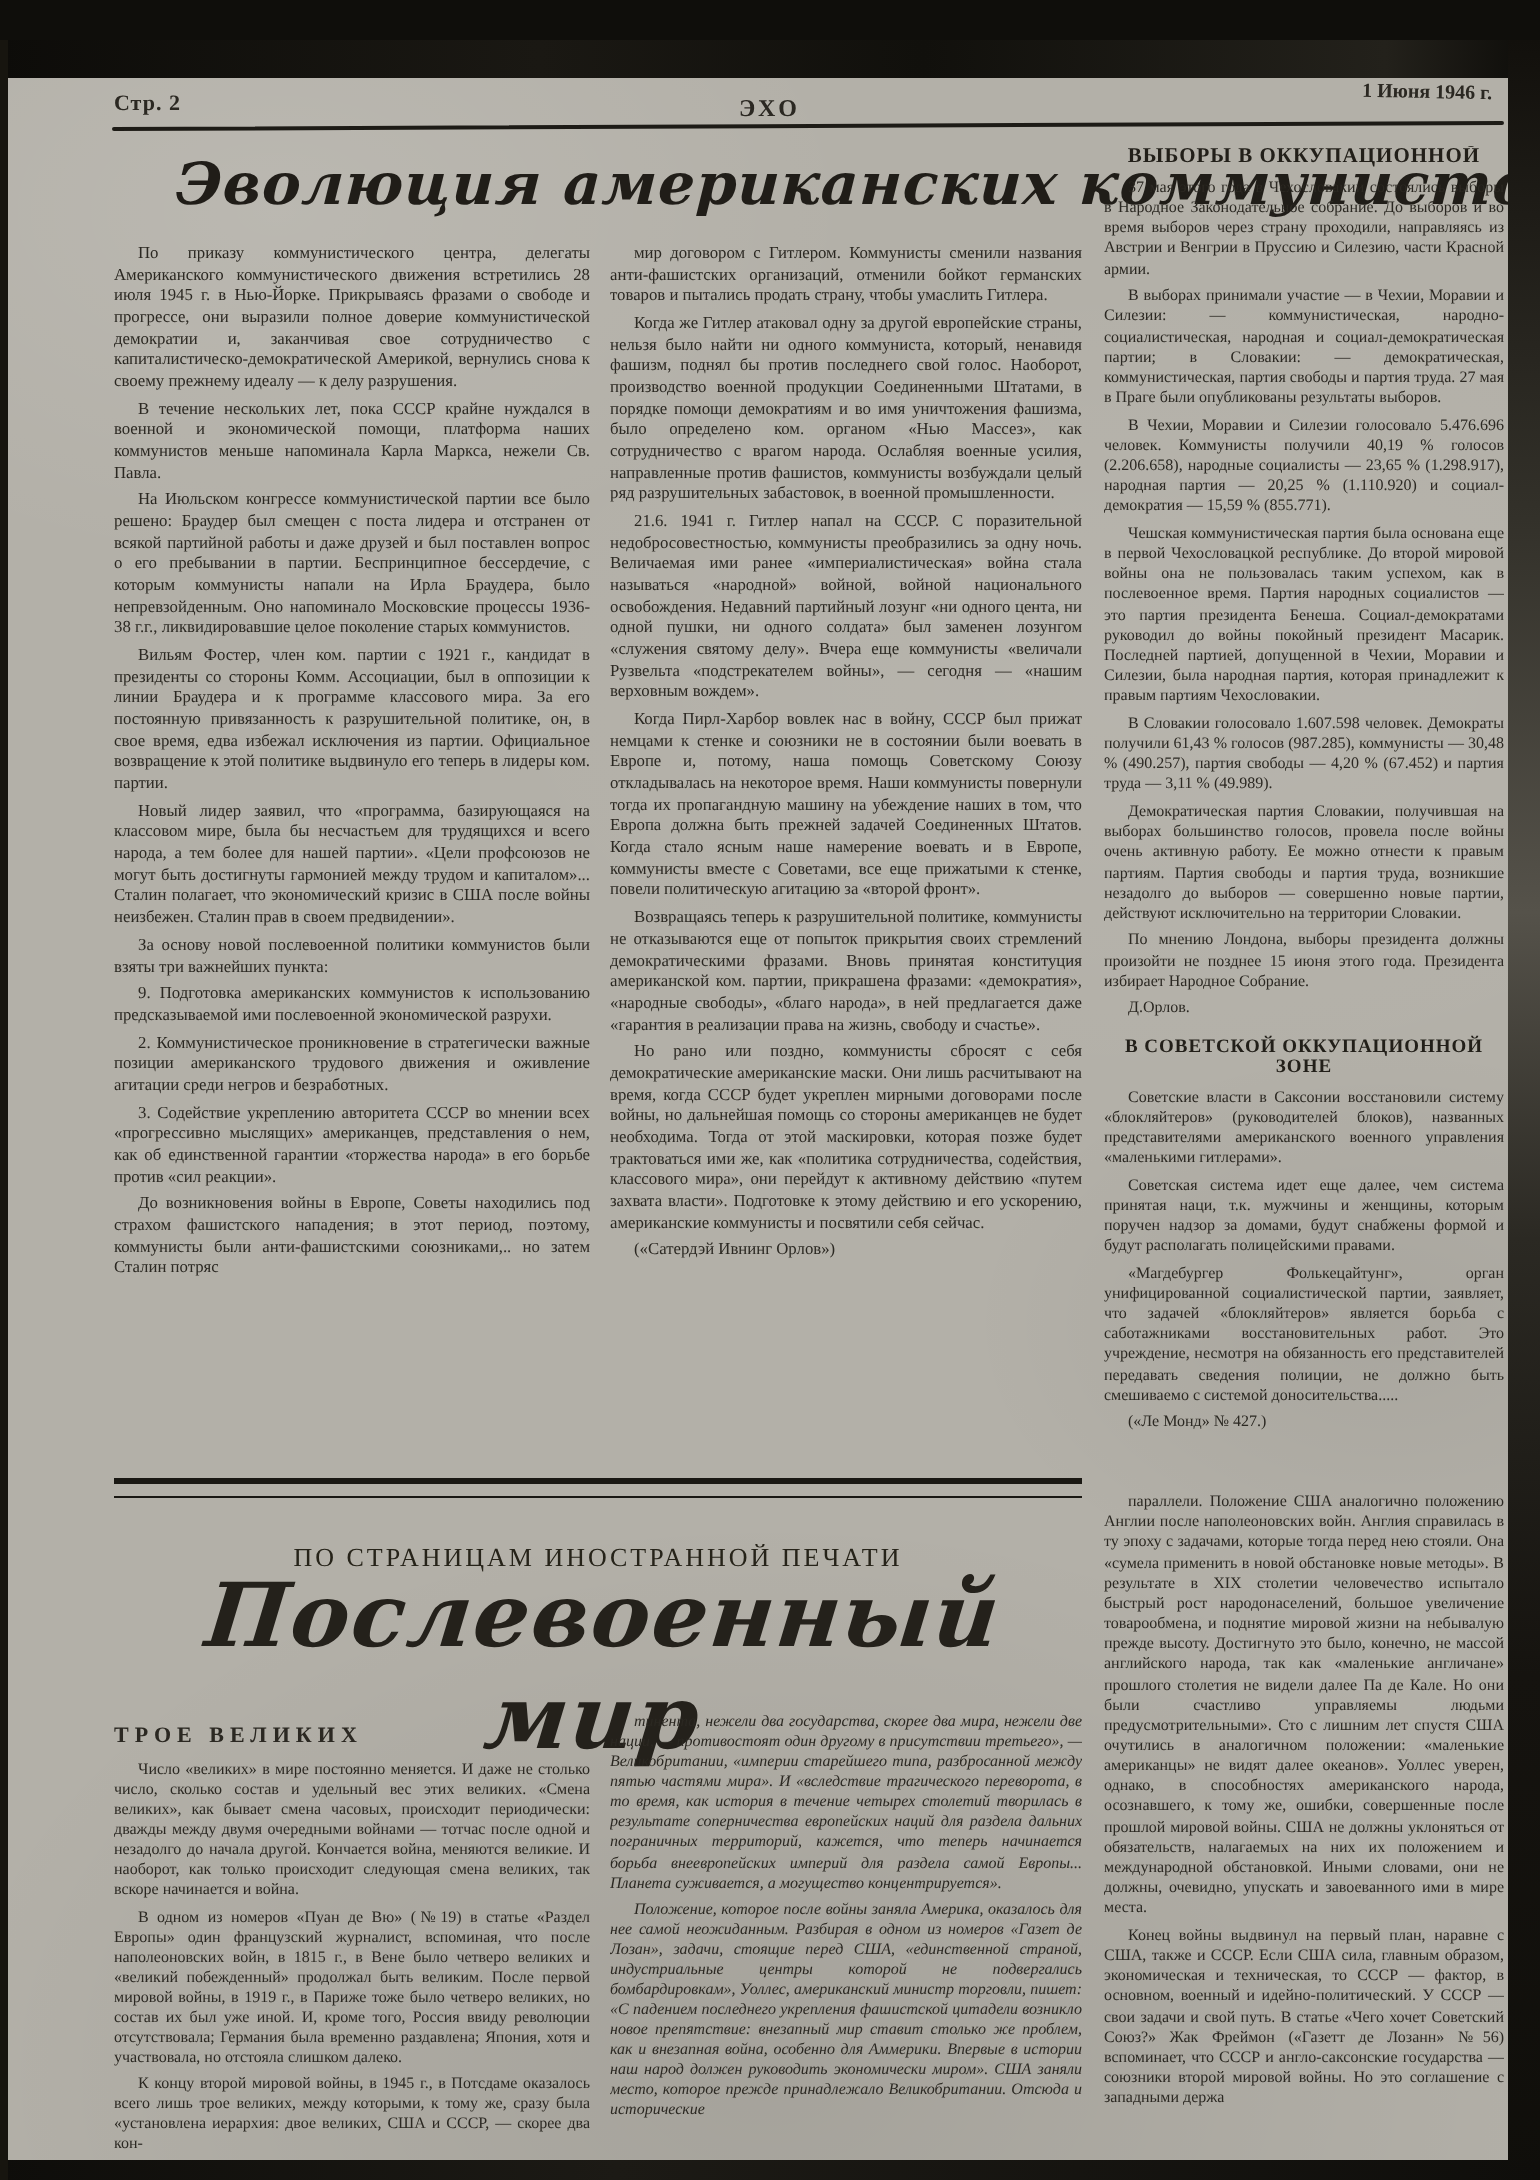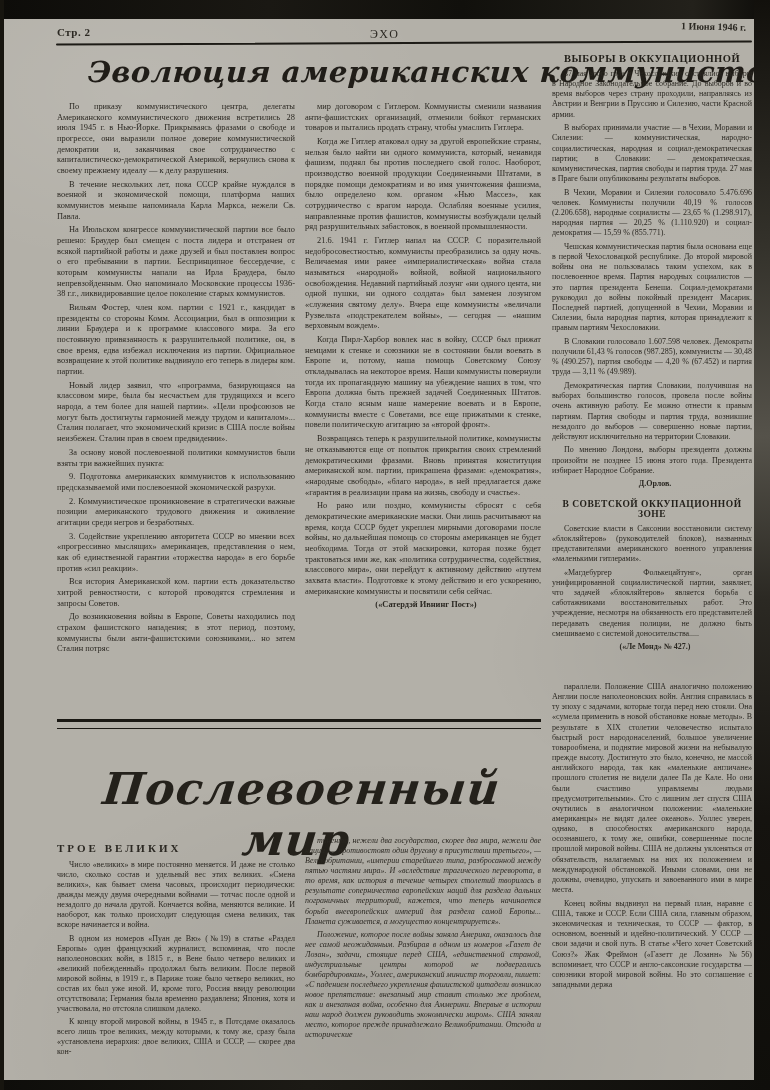"Стр. 2" .paper { margin-top: none -> 20px }
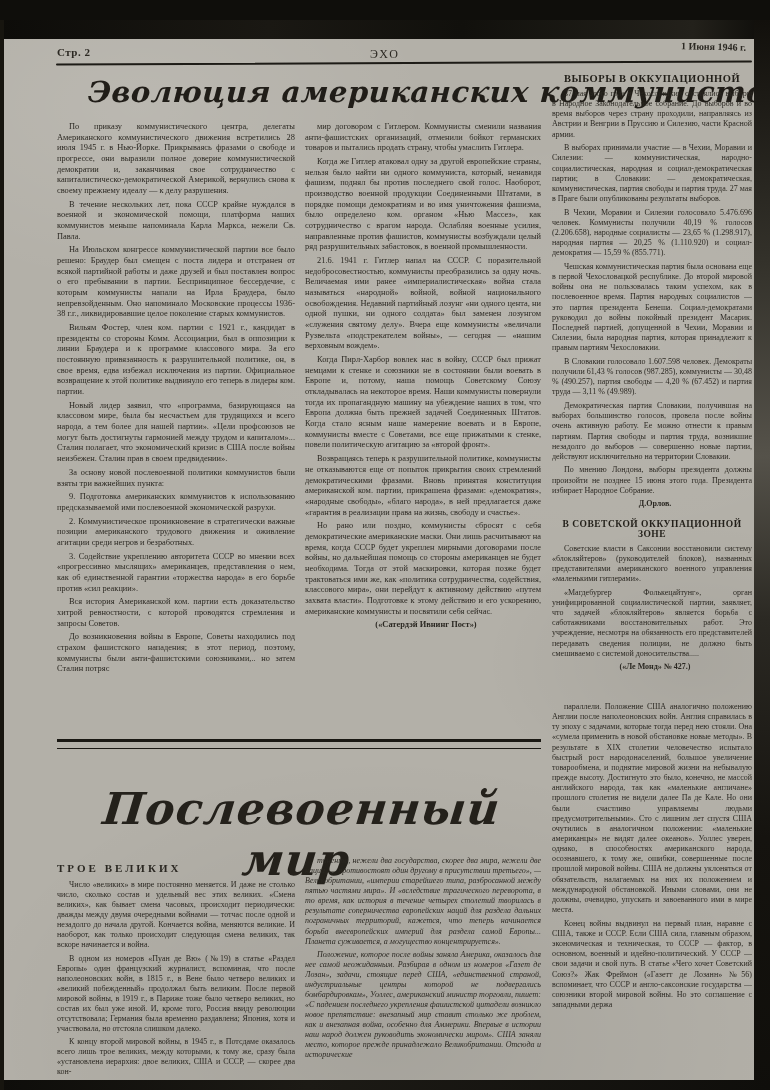"ЭХО" .hdr-masthead { font-weight: normal -> bold }
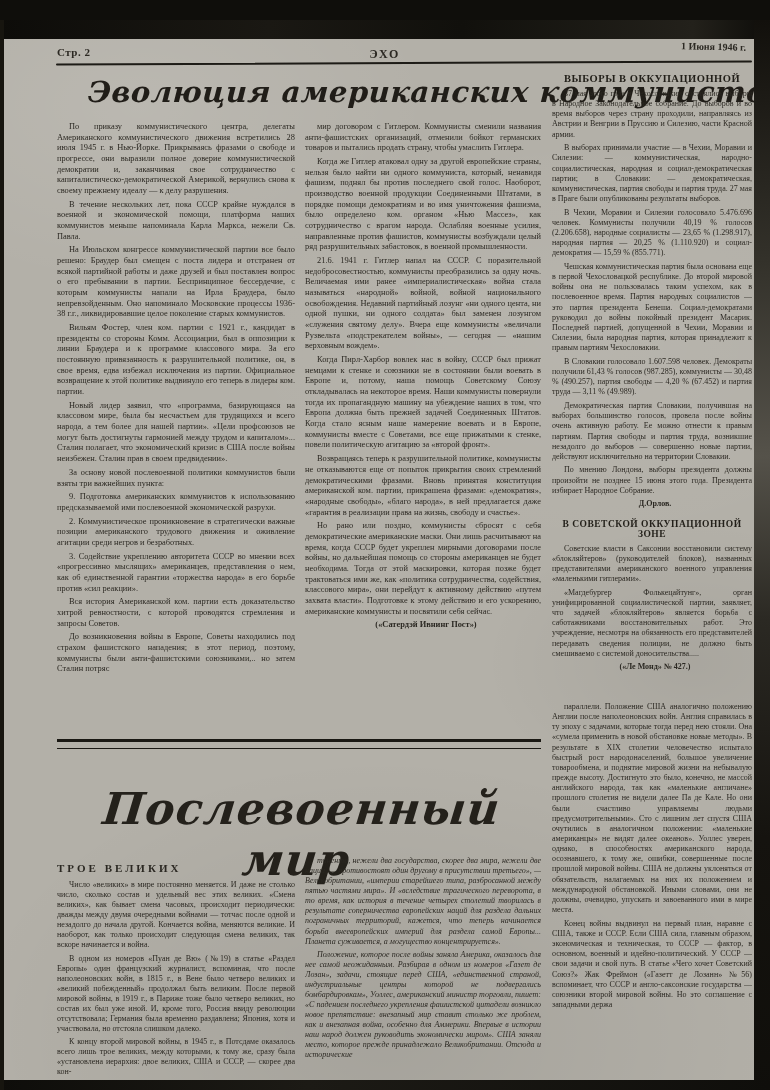"Д.Орлов." .byline { font-weight: bold -> normal; text-align: center -> left }
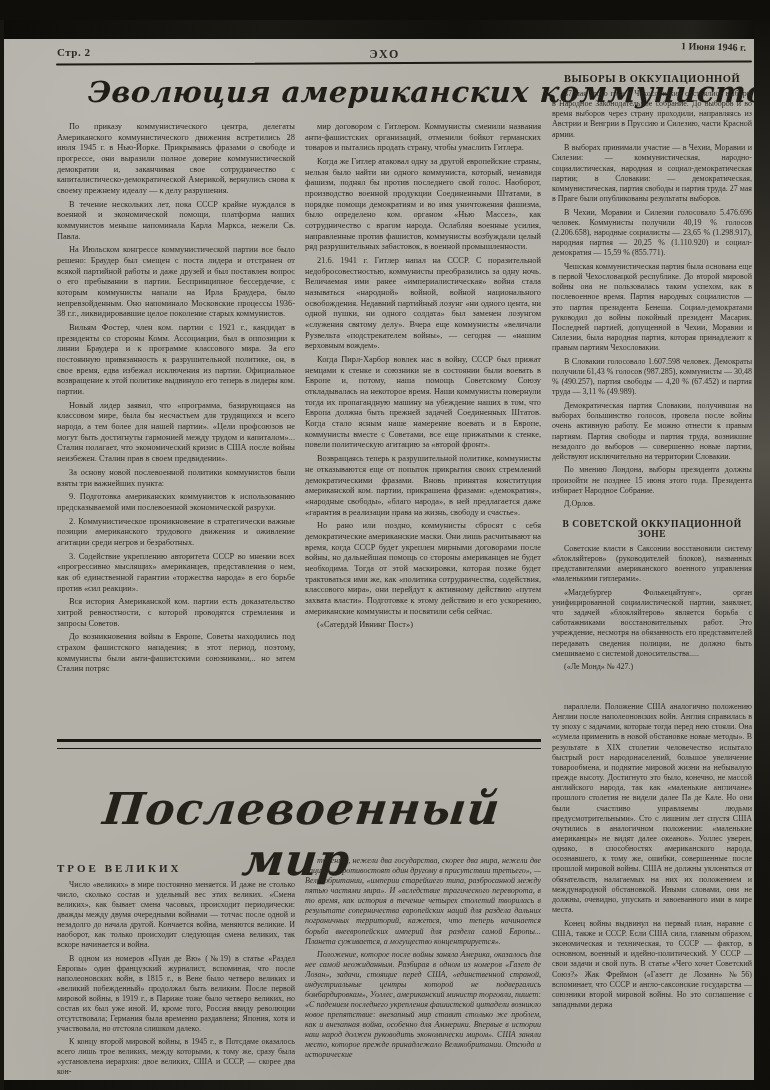"Советская система идет еще далее," p { html: none -> <p>Советская система идет еще далее, чем система принятая наци, т.к. мужчины и женщины, которым поручен надзор за домами, будут снабжены формой и будут располагать полицейскими правами.</p> }
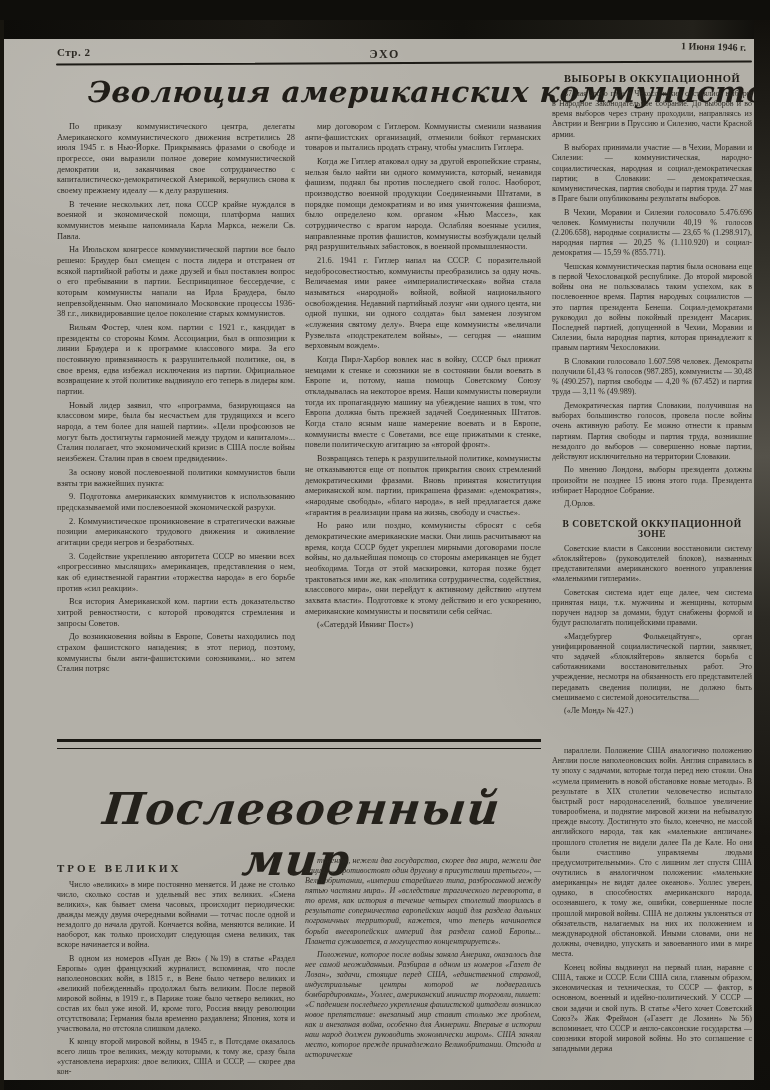"Вся история Американской ком. партии" p { html: <p>Вся история Американской ком. партии есть доказательство хитрой ревностности, с которой проводятся стремления и запросы Советов.</p> -> none }
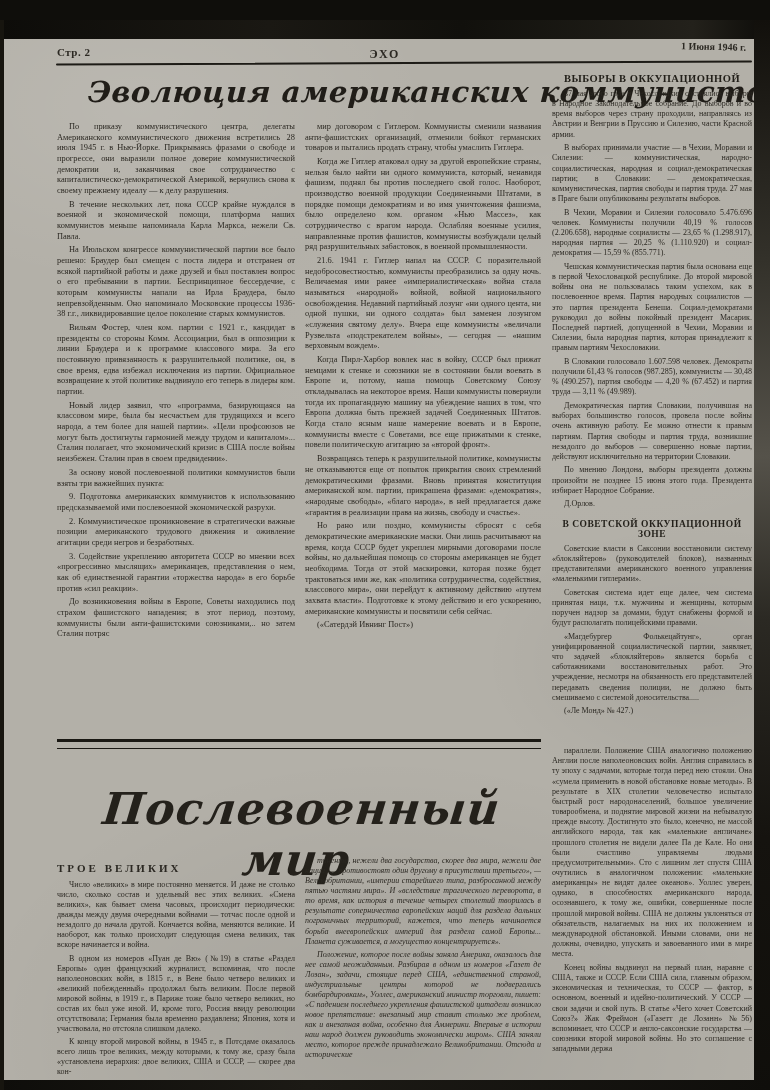"(«Сатердэй Ивнинг Пост»)" p.byline { text: Пост -> Орлов }
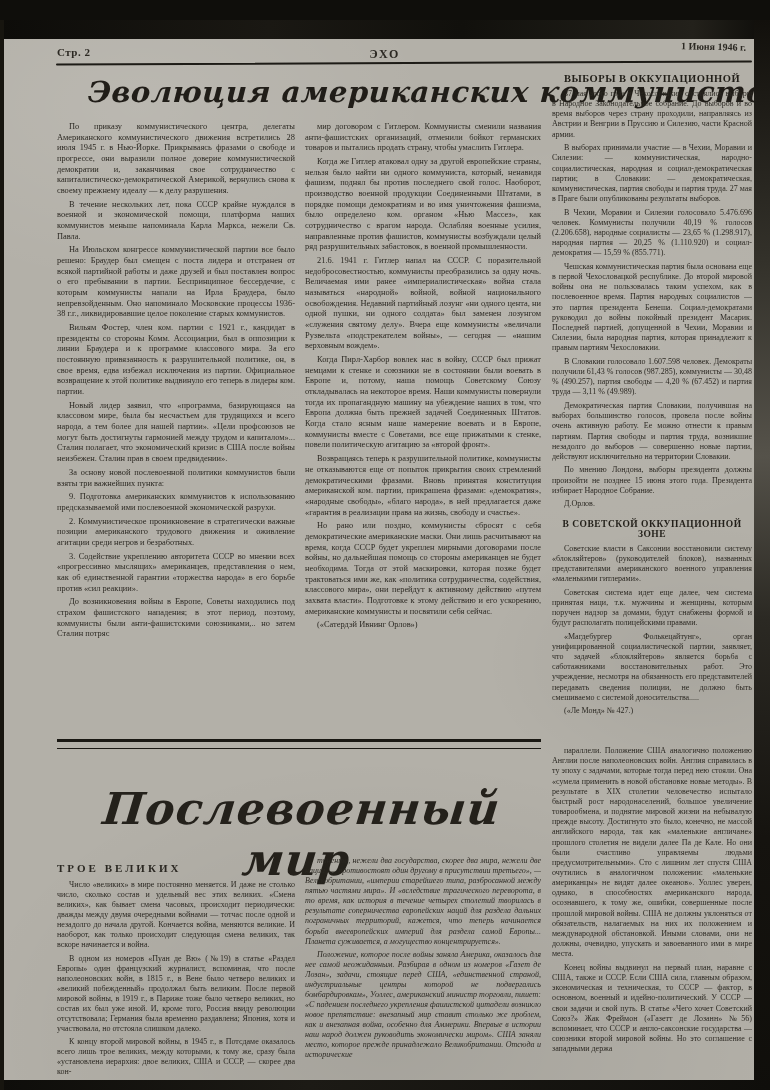"ПО СТРАНИЦАМ ИНОСТРАННОЙ ПЕЧАТИ" div.kicker { html: none -> <div>ПО СТРАНИЦАМ ИНОСТРАННОЙ ПЕЧАТИ</div> }
